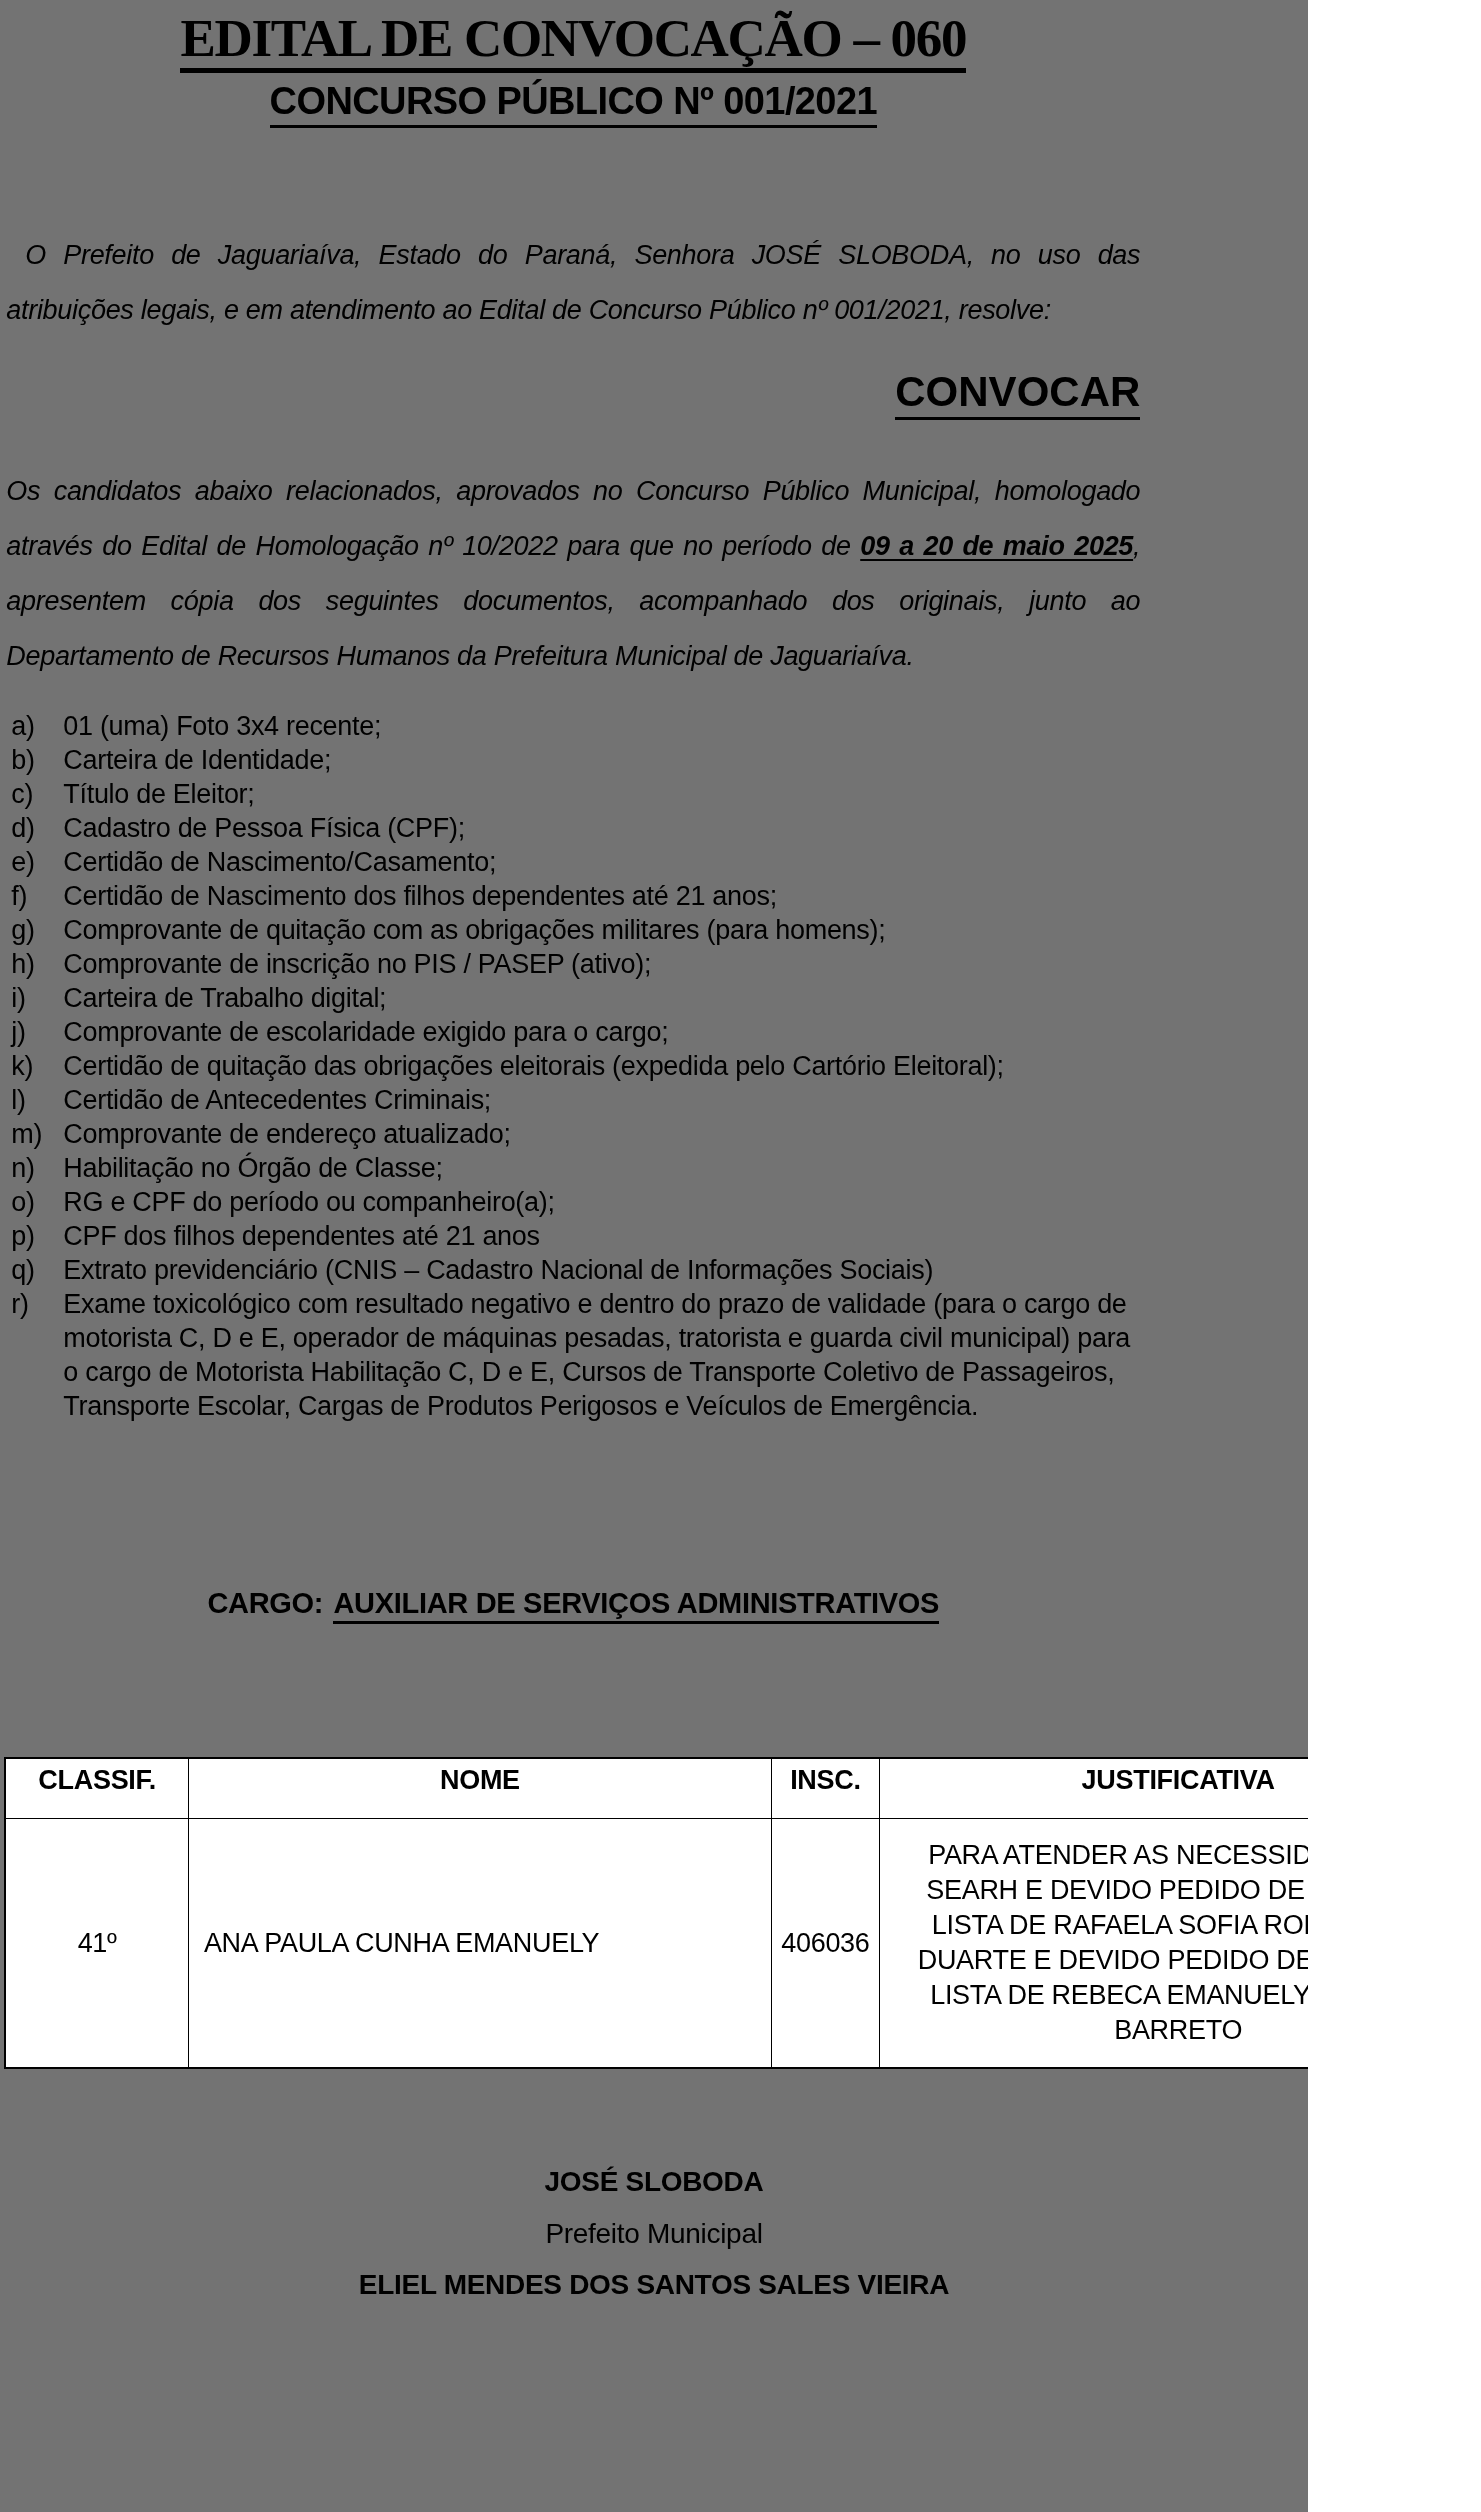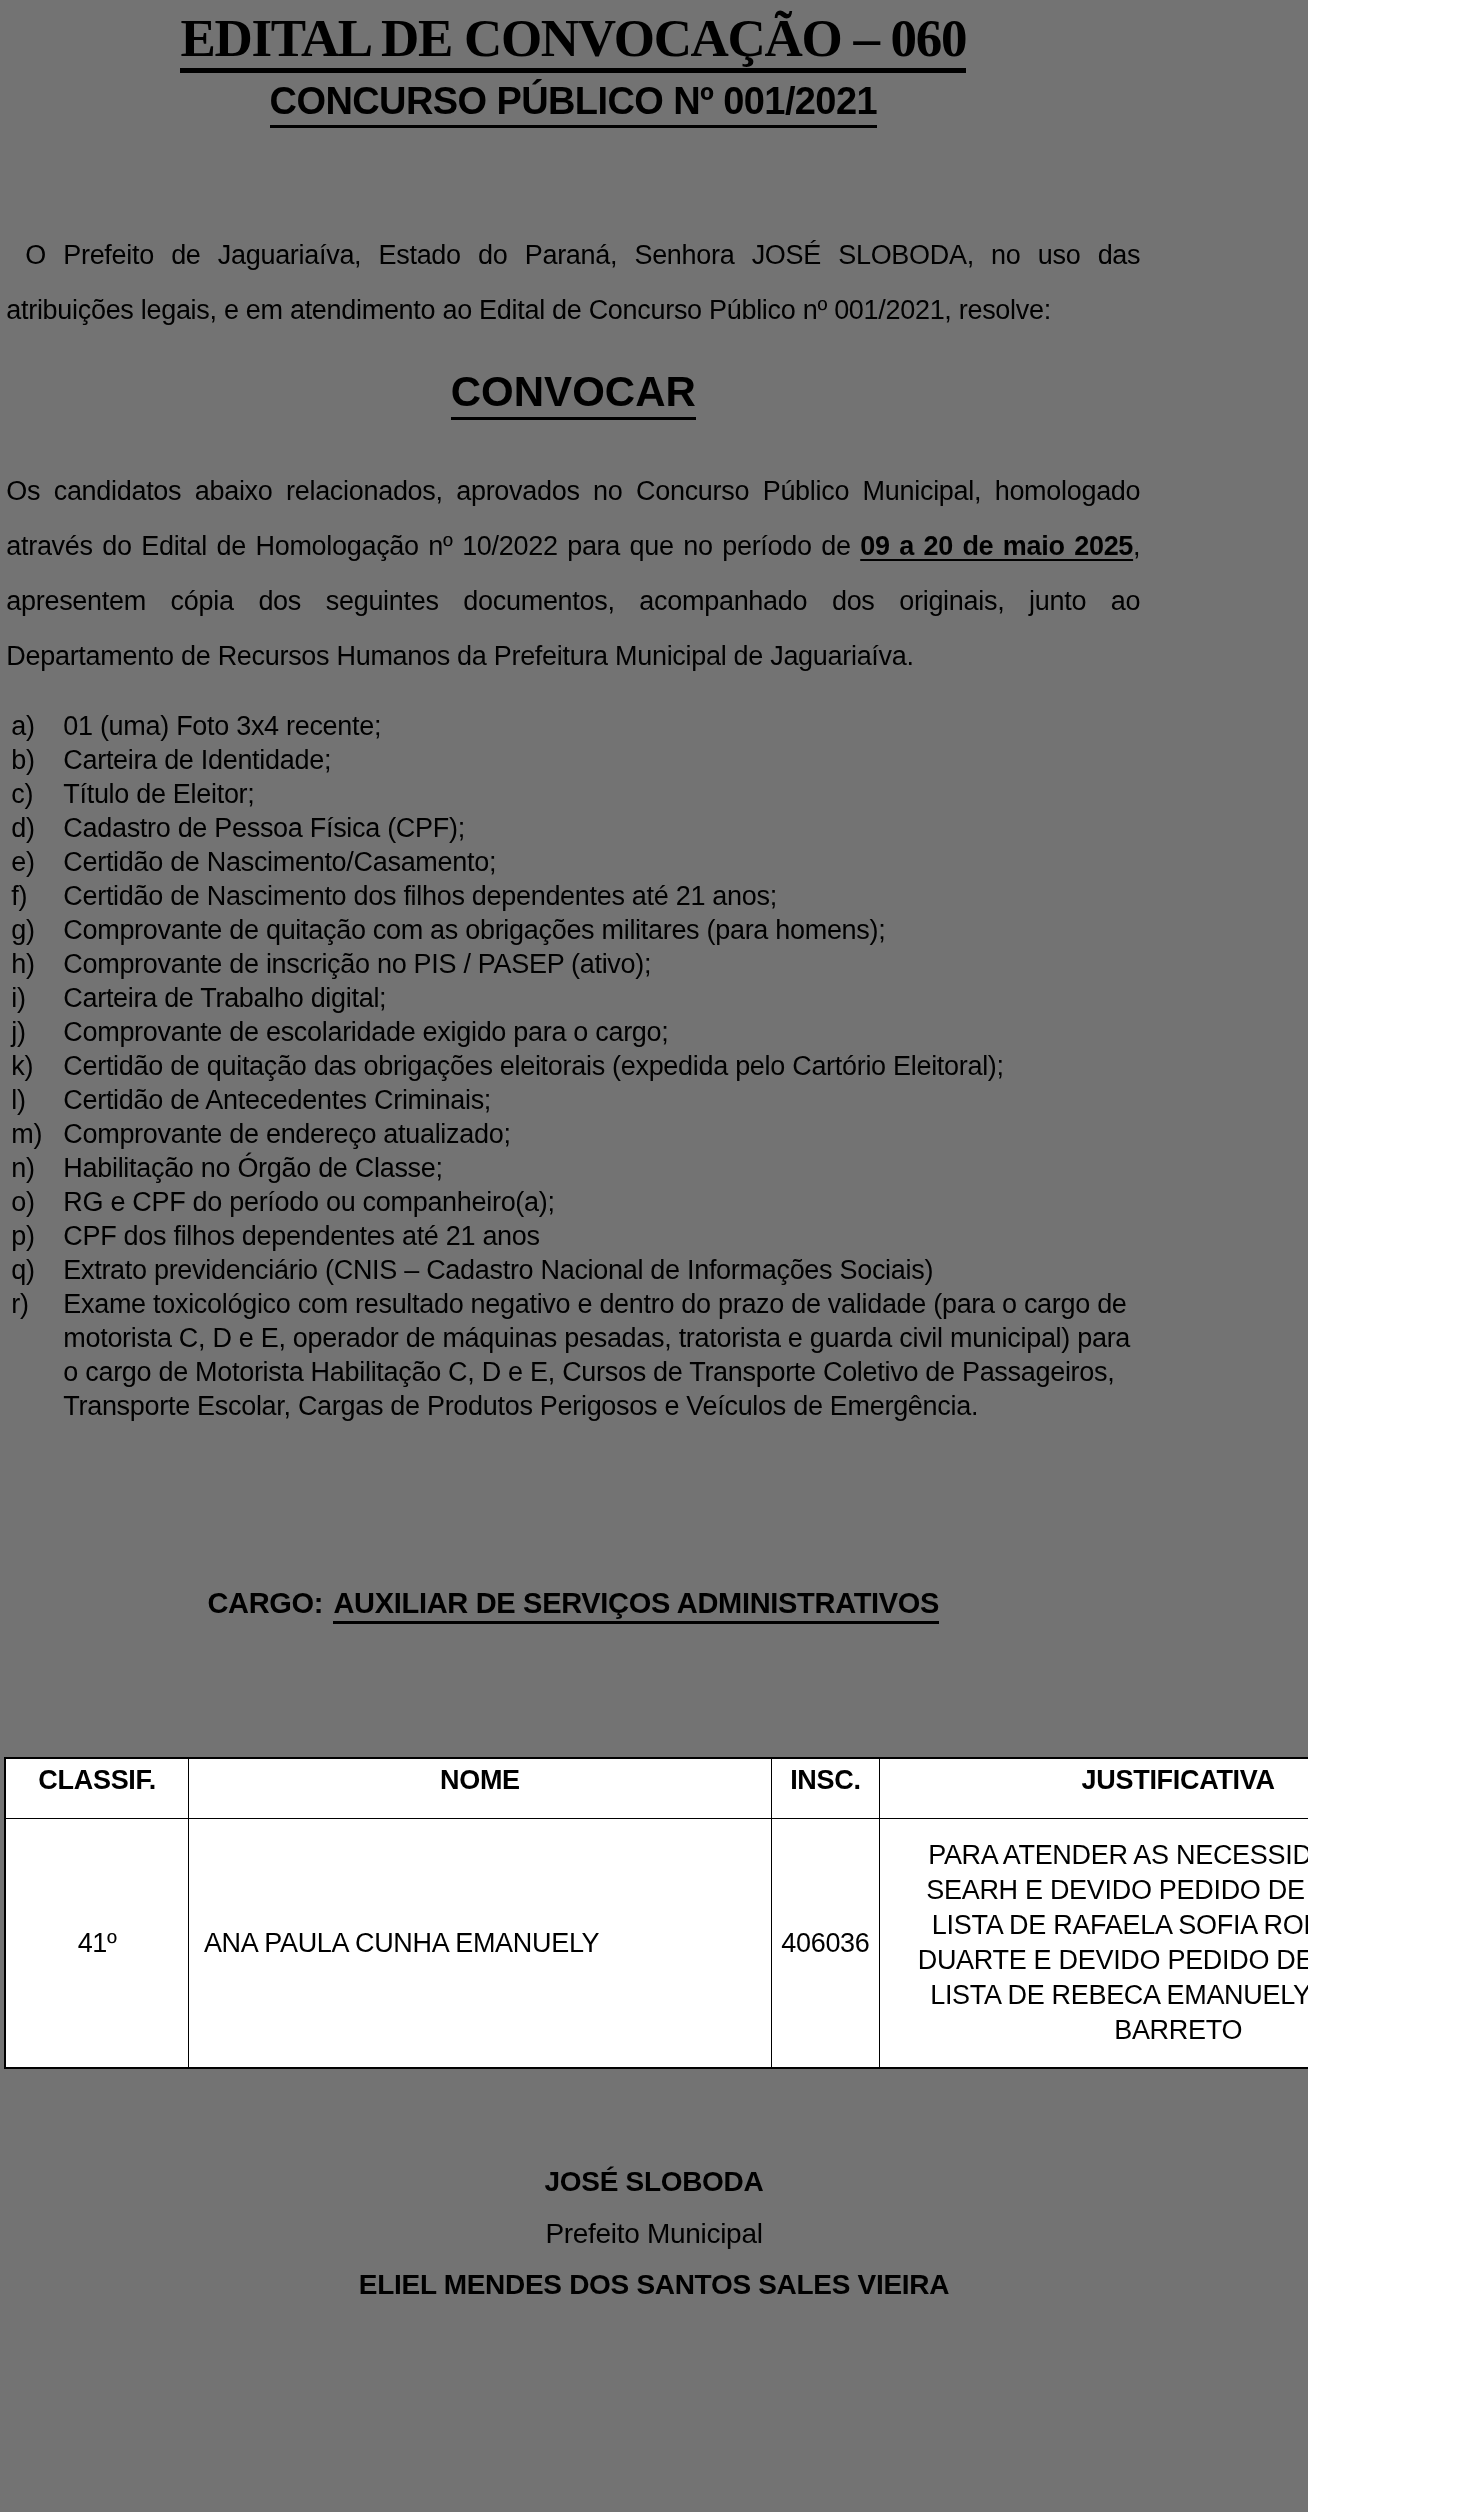"O Prefeito de Jaguariaíva, Estado" .para { font-style: none -> italic }
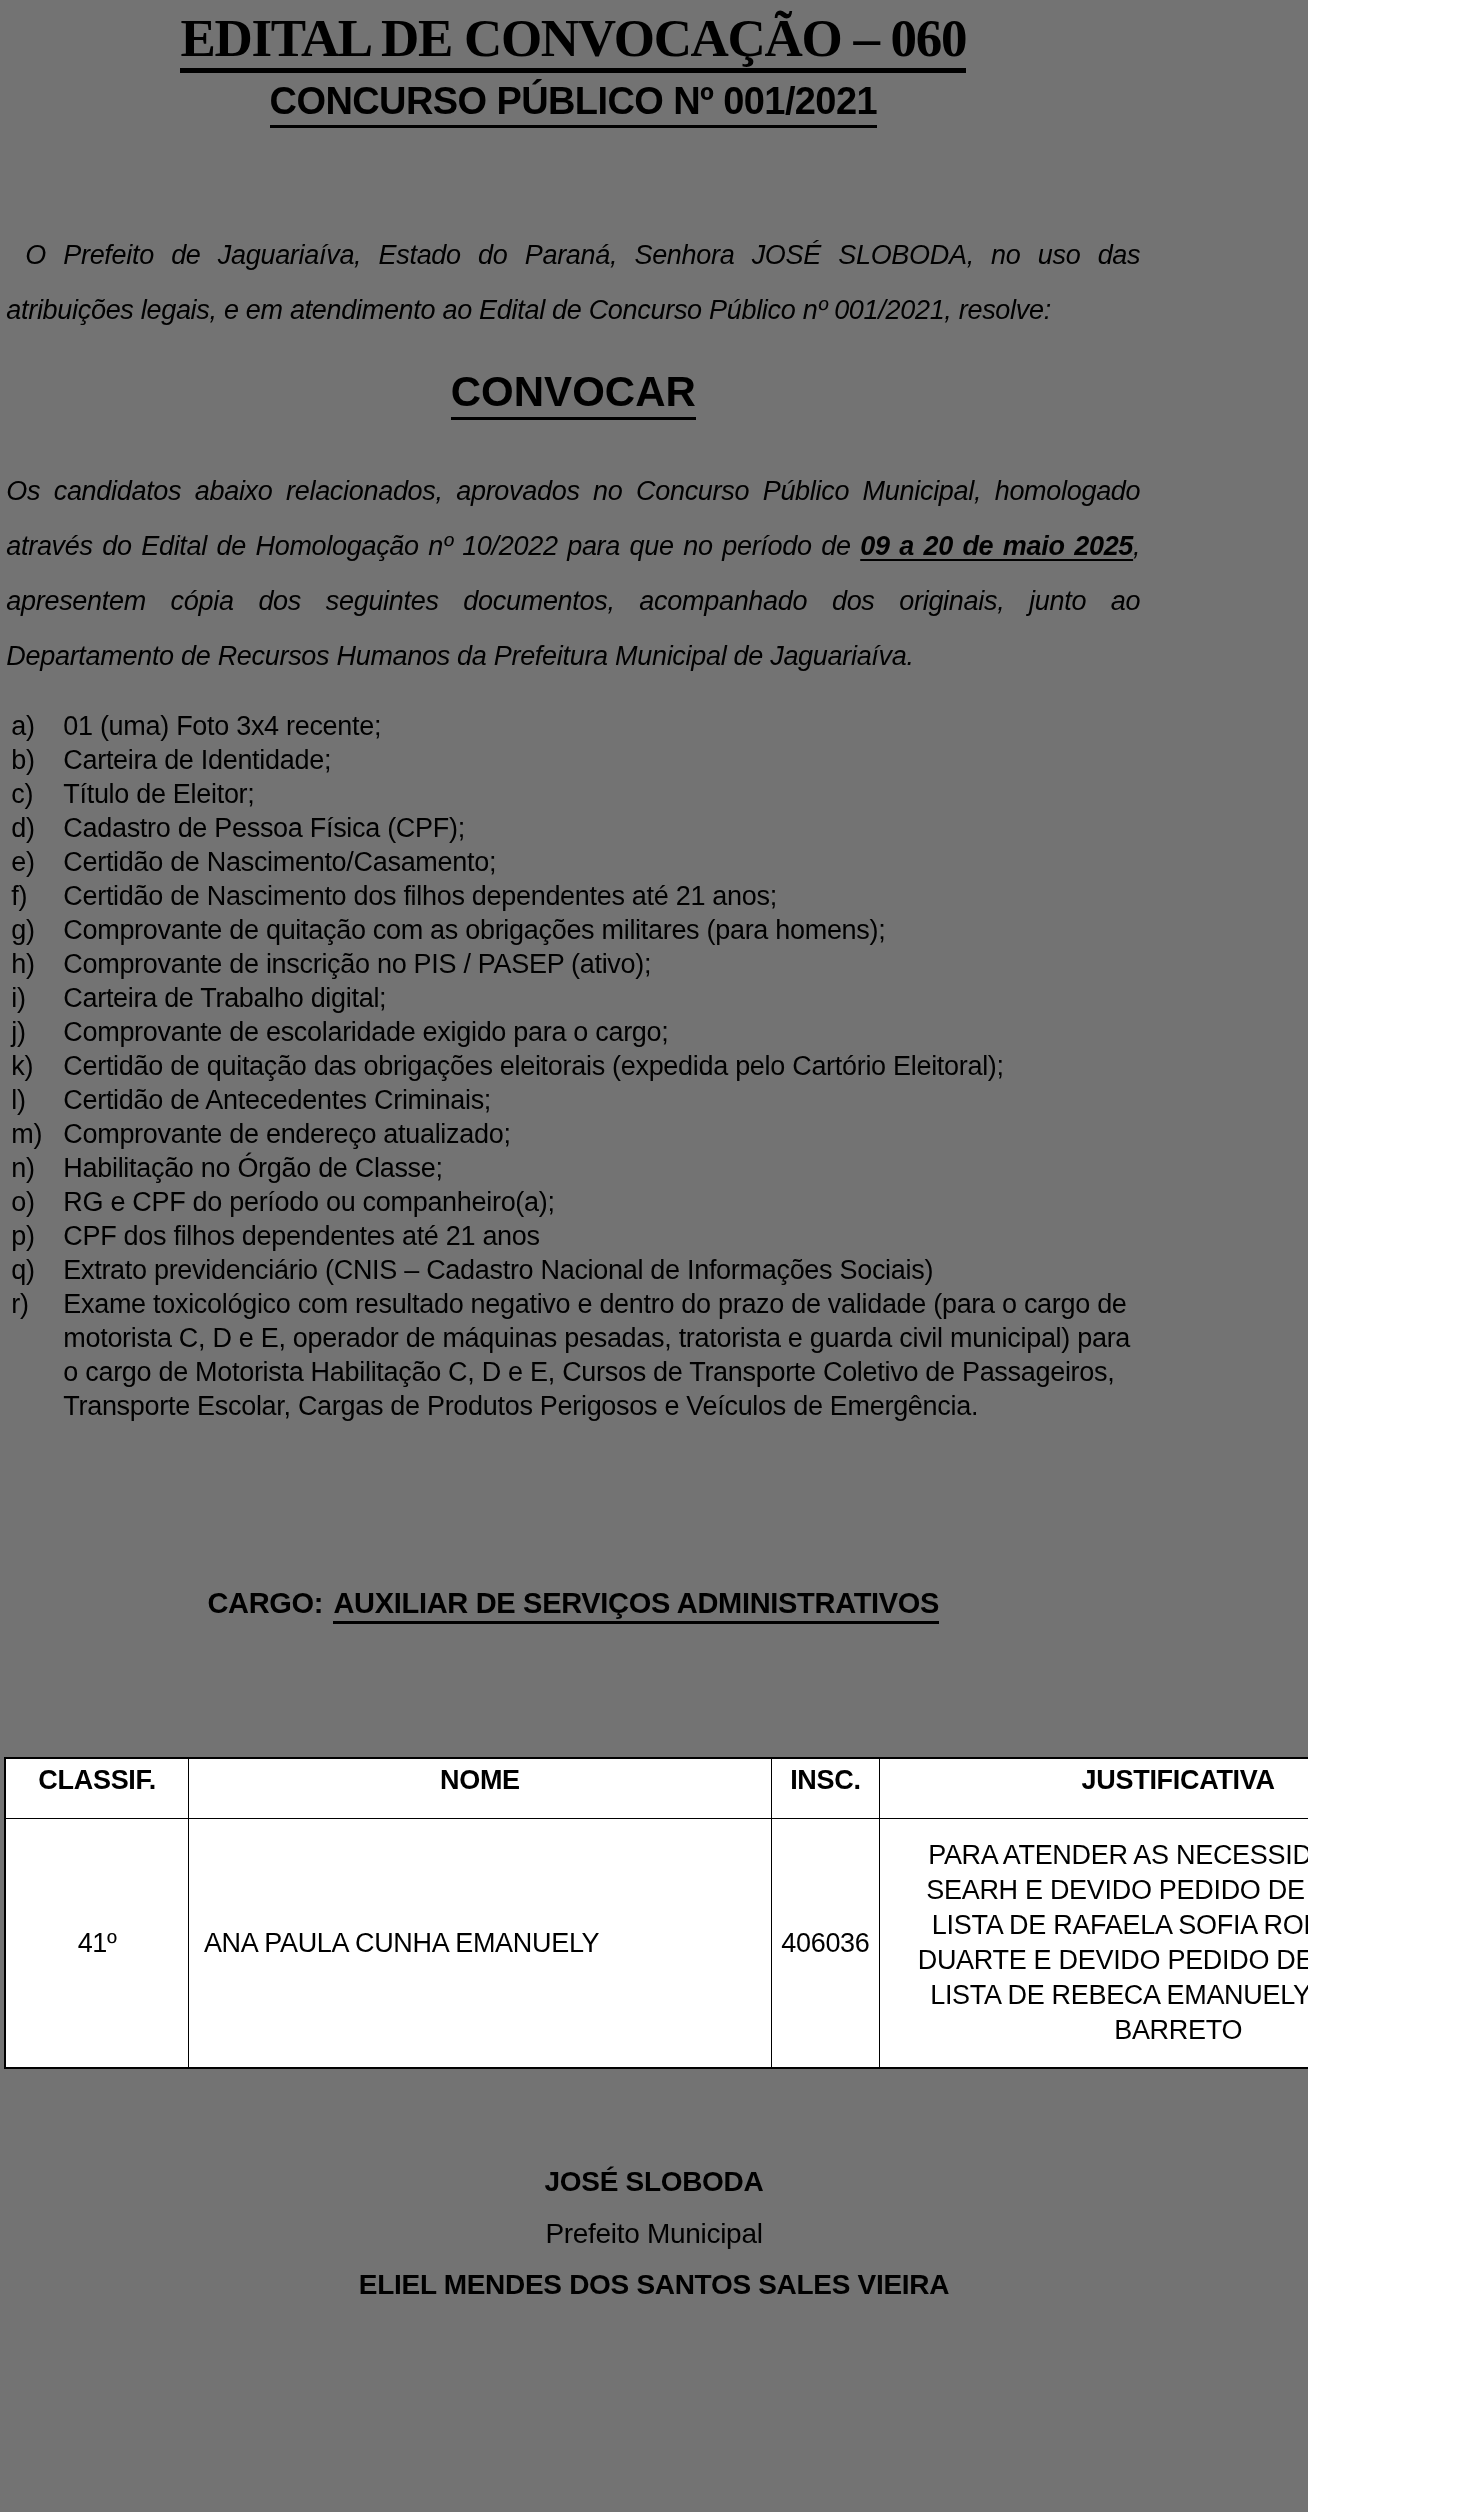"CONVOCAR" .convocar { text-align: center -> right }
